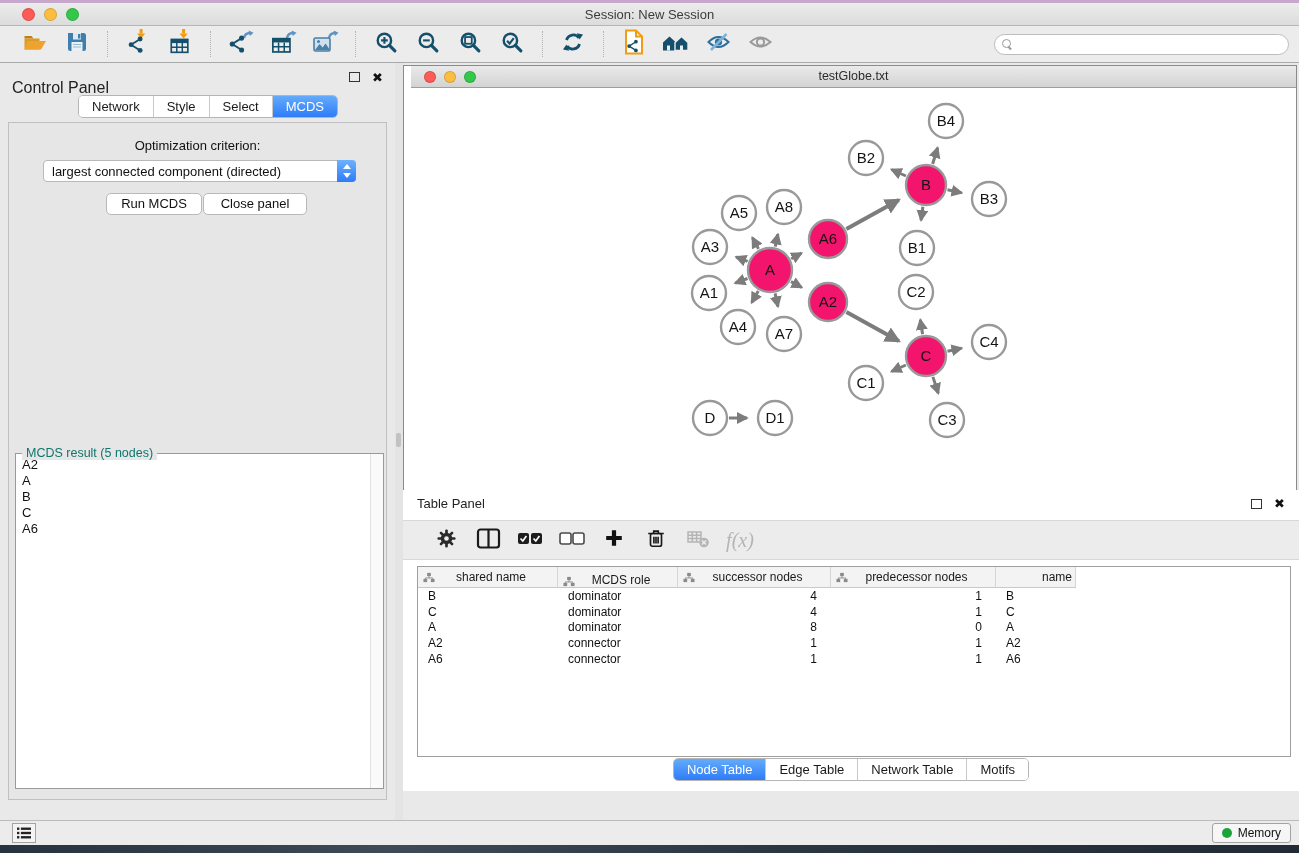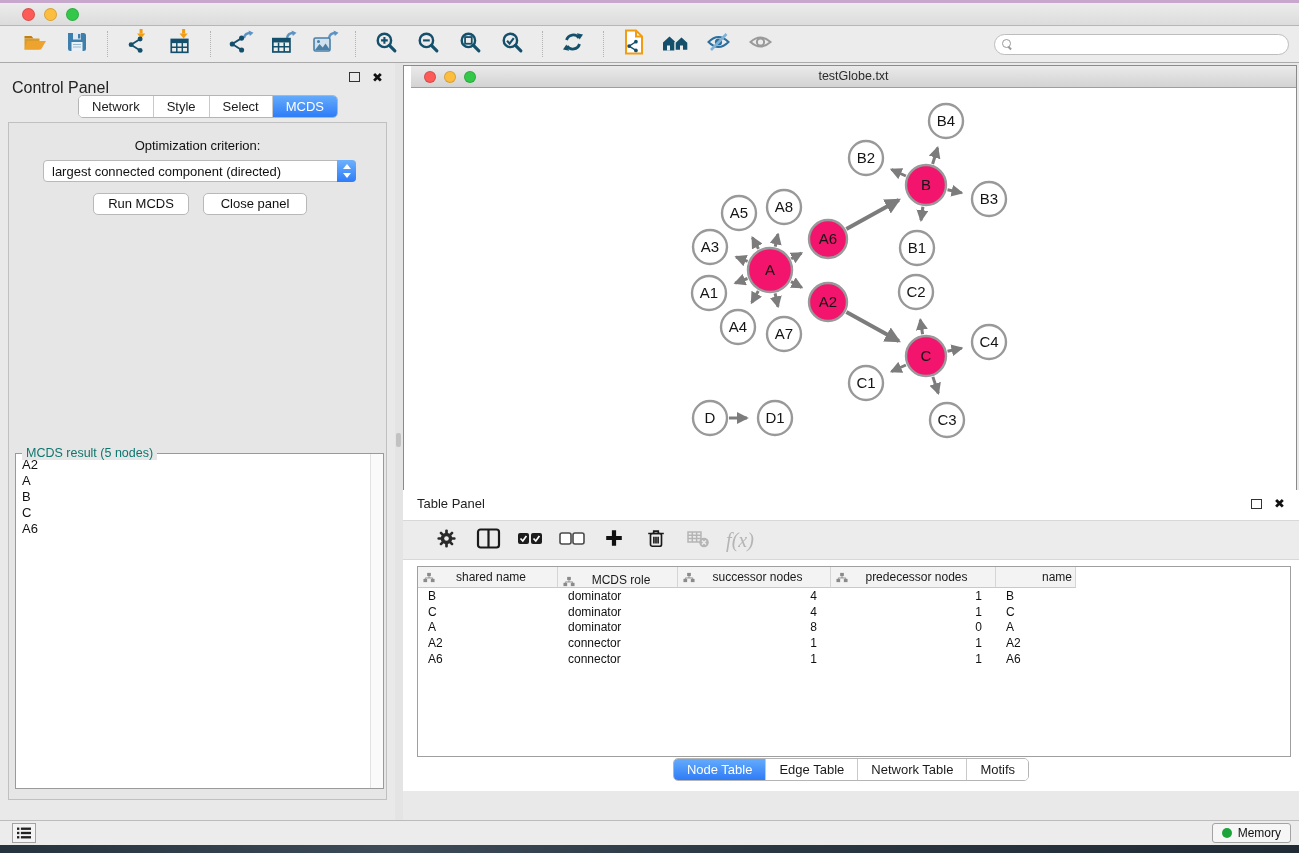"Session: New Session" div.title-text { html: none -> <div>Session: New Session</div> }
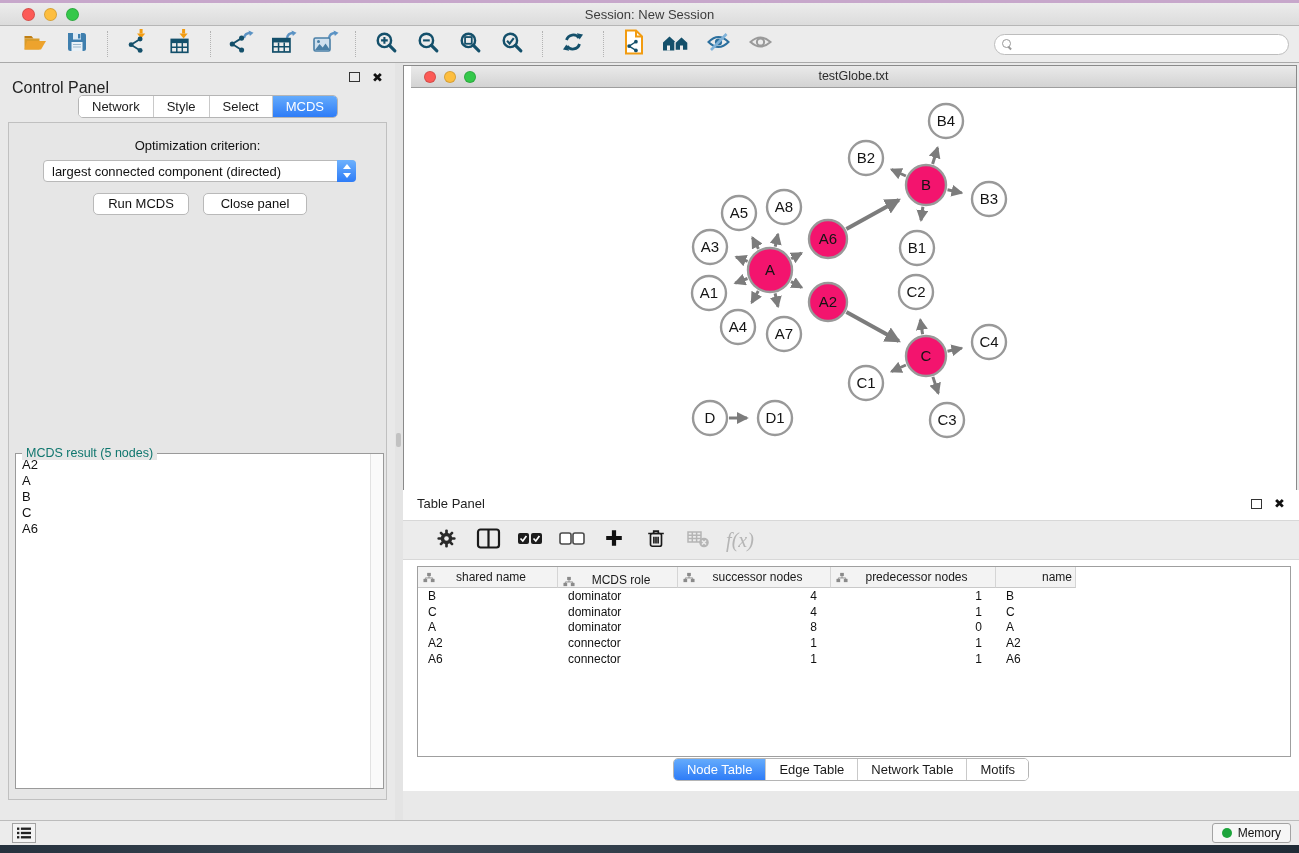"Run MCDS" .btn-run { left: 84px -> 97px }
